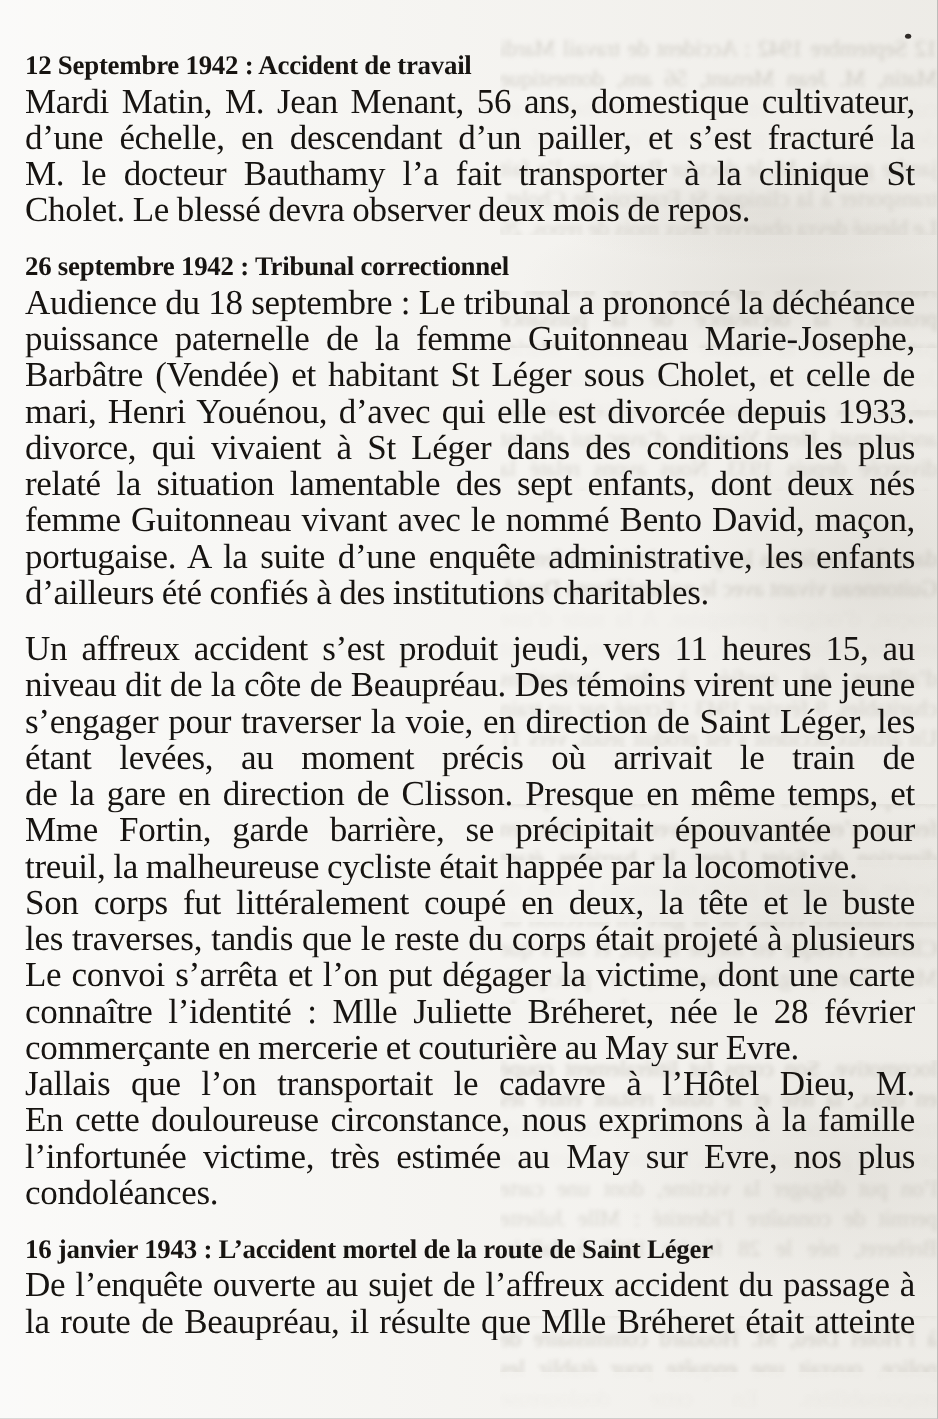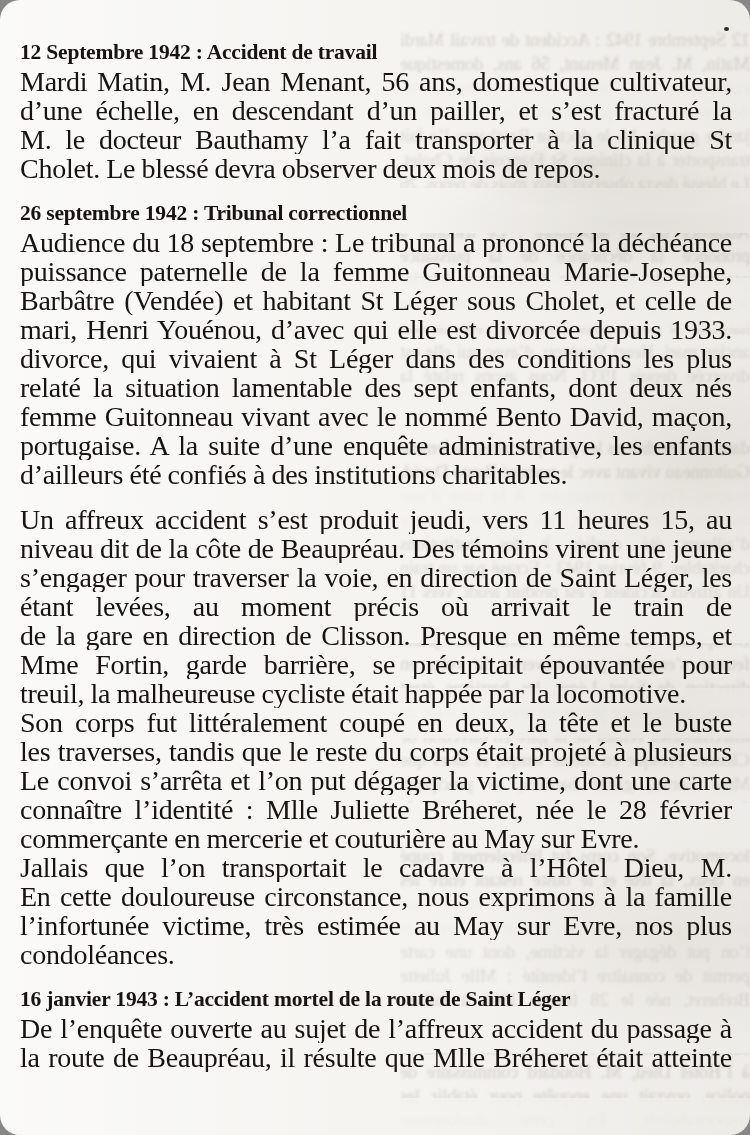"12 Septembre 1942 : Accident" .page { border-radius: 20px -> none }
